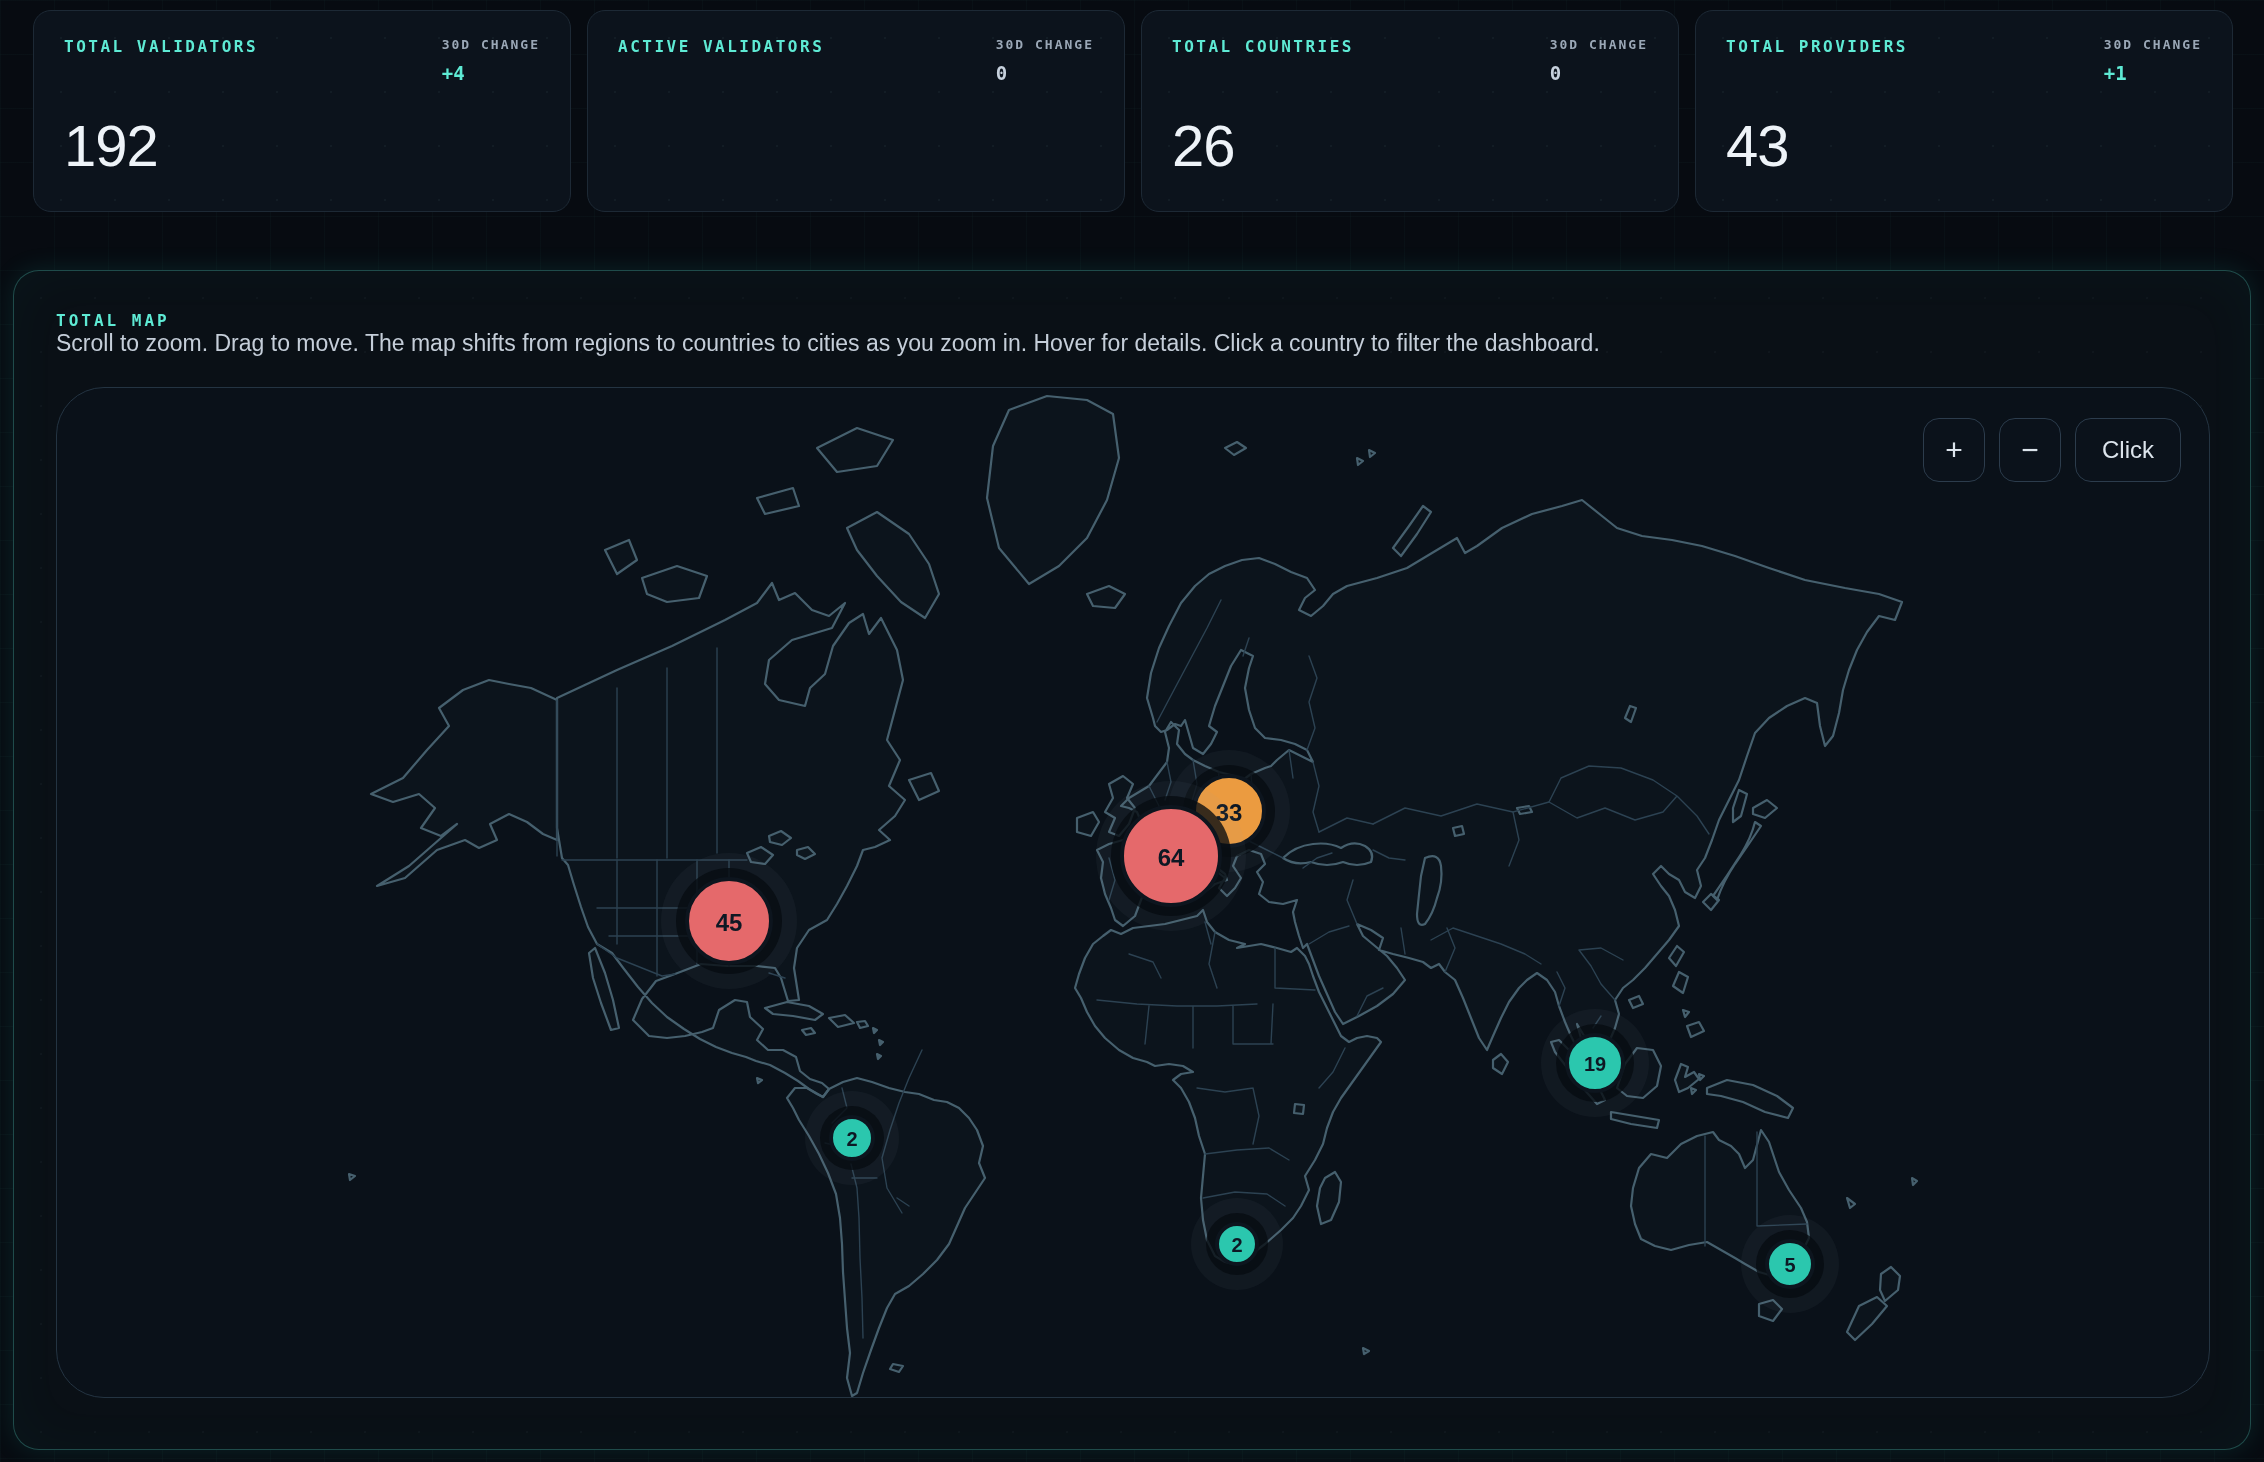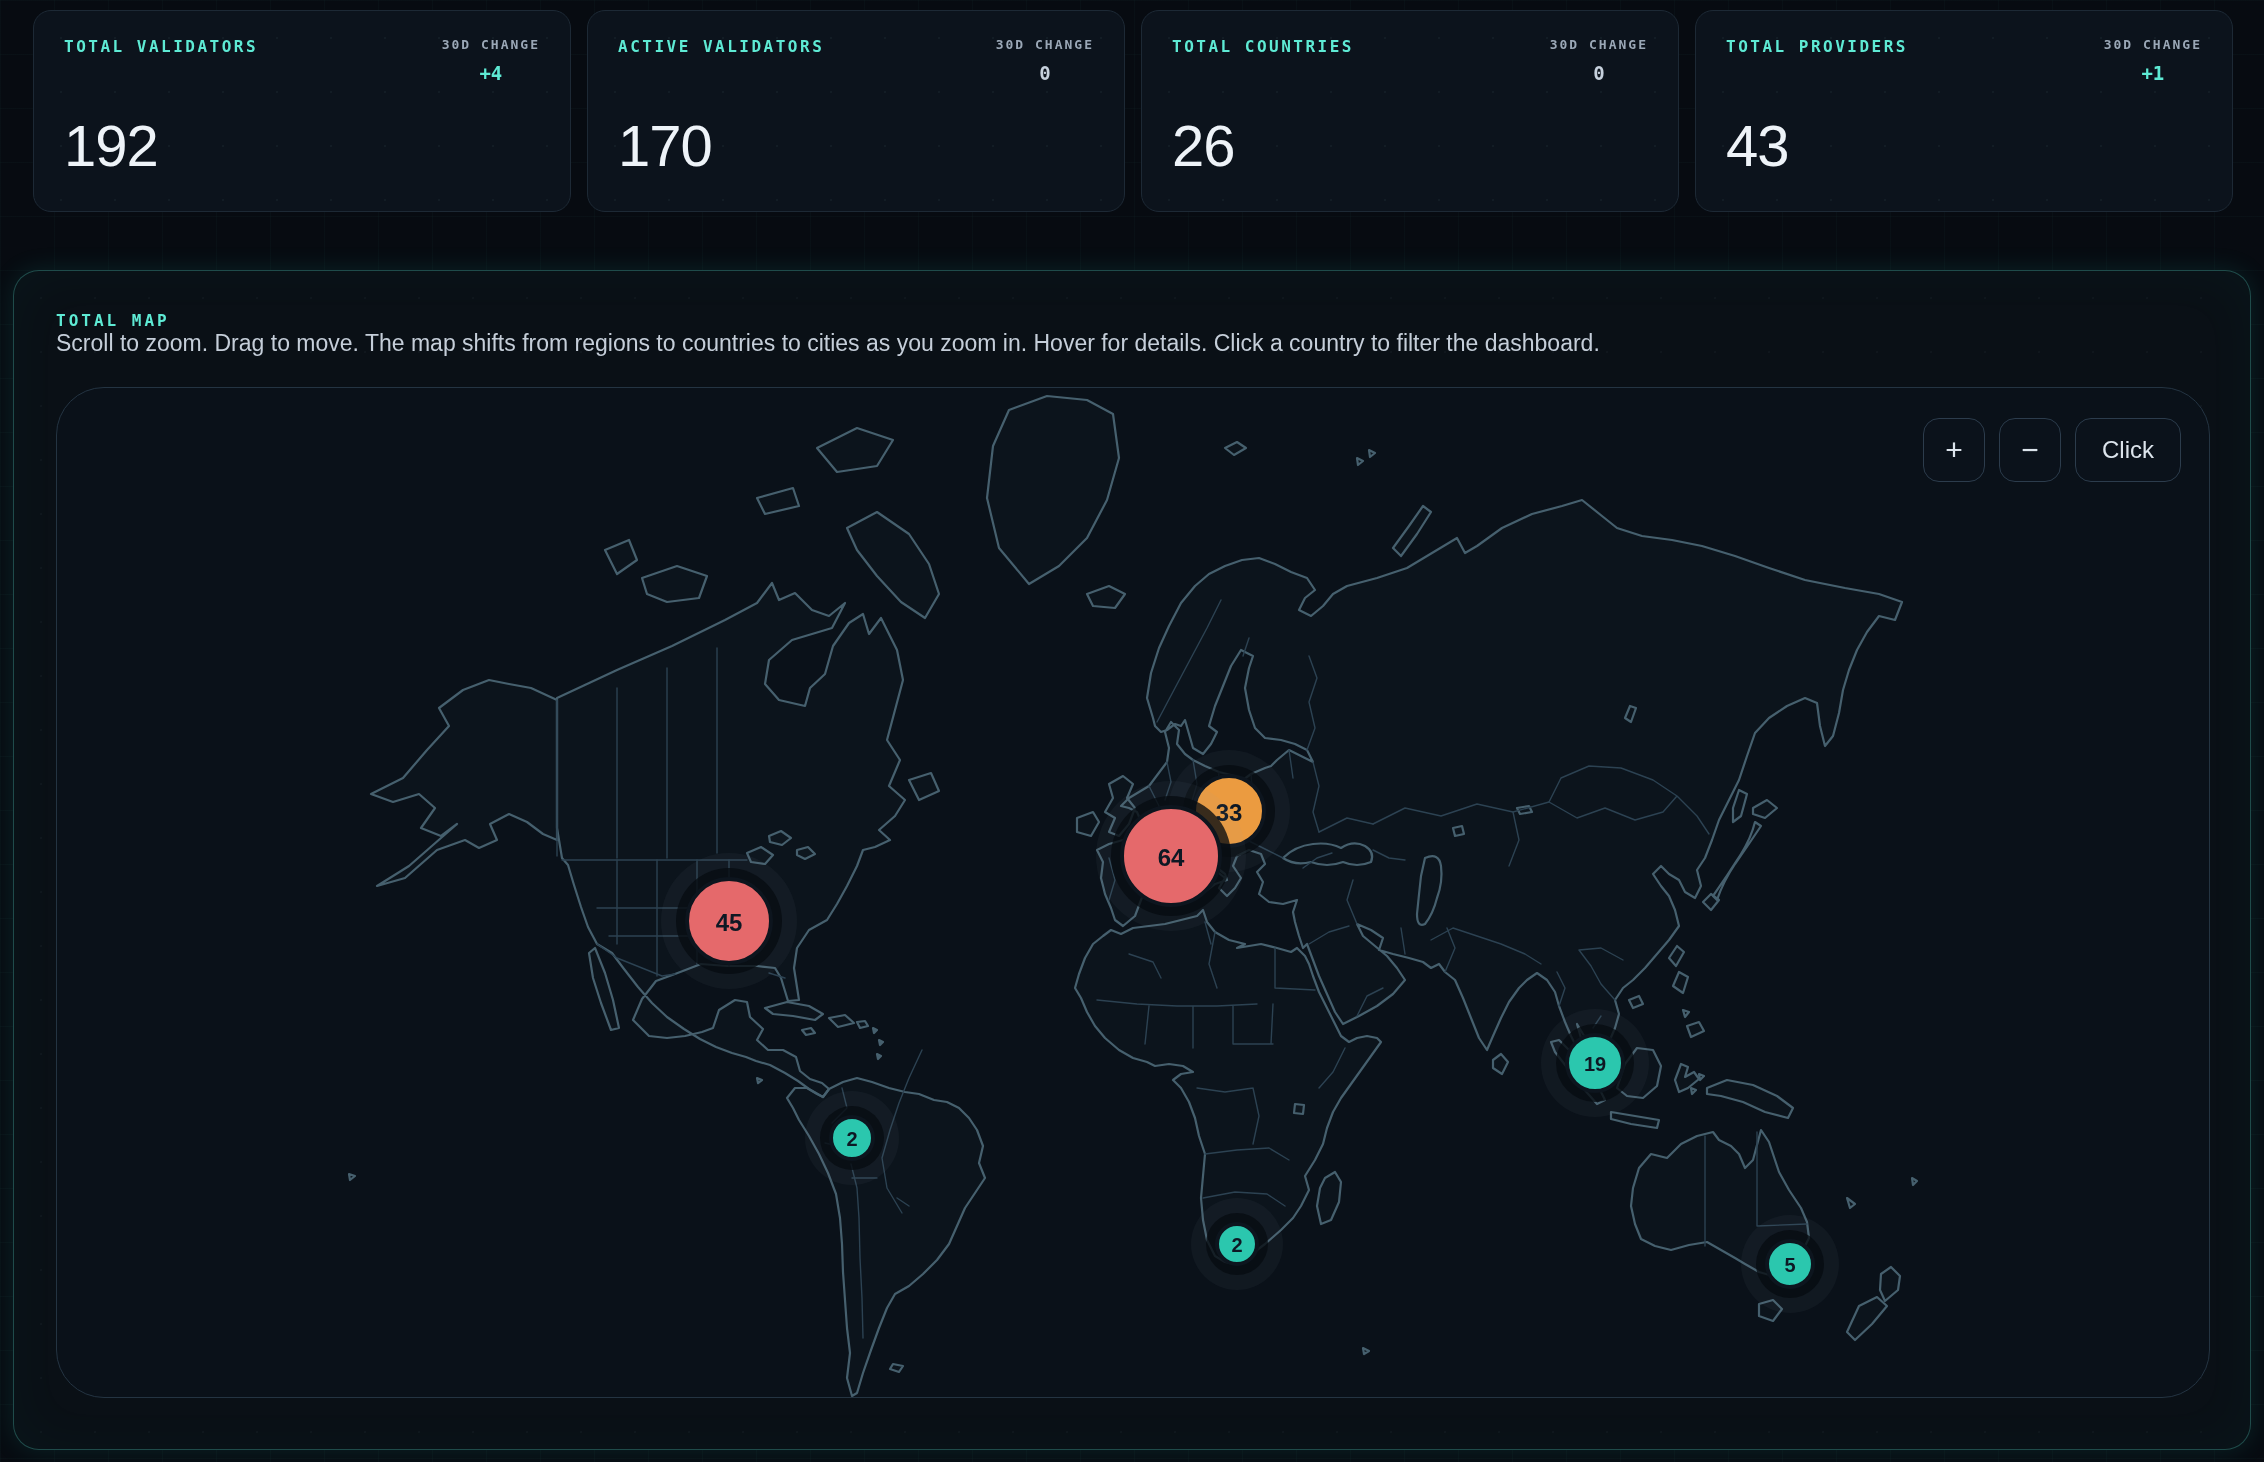"30D CHANGE" .stat-right { text-align: center -> left }
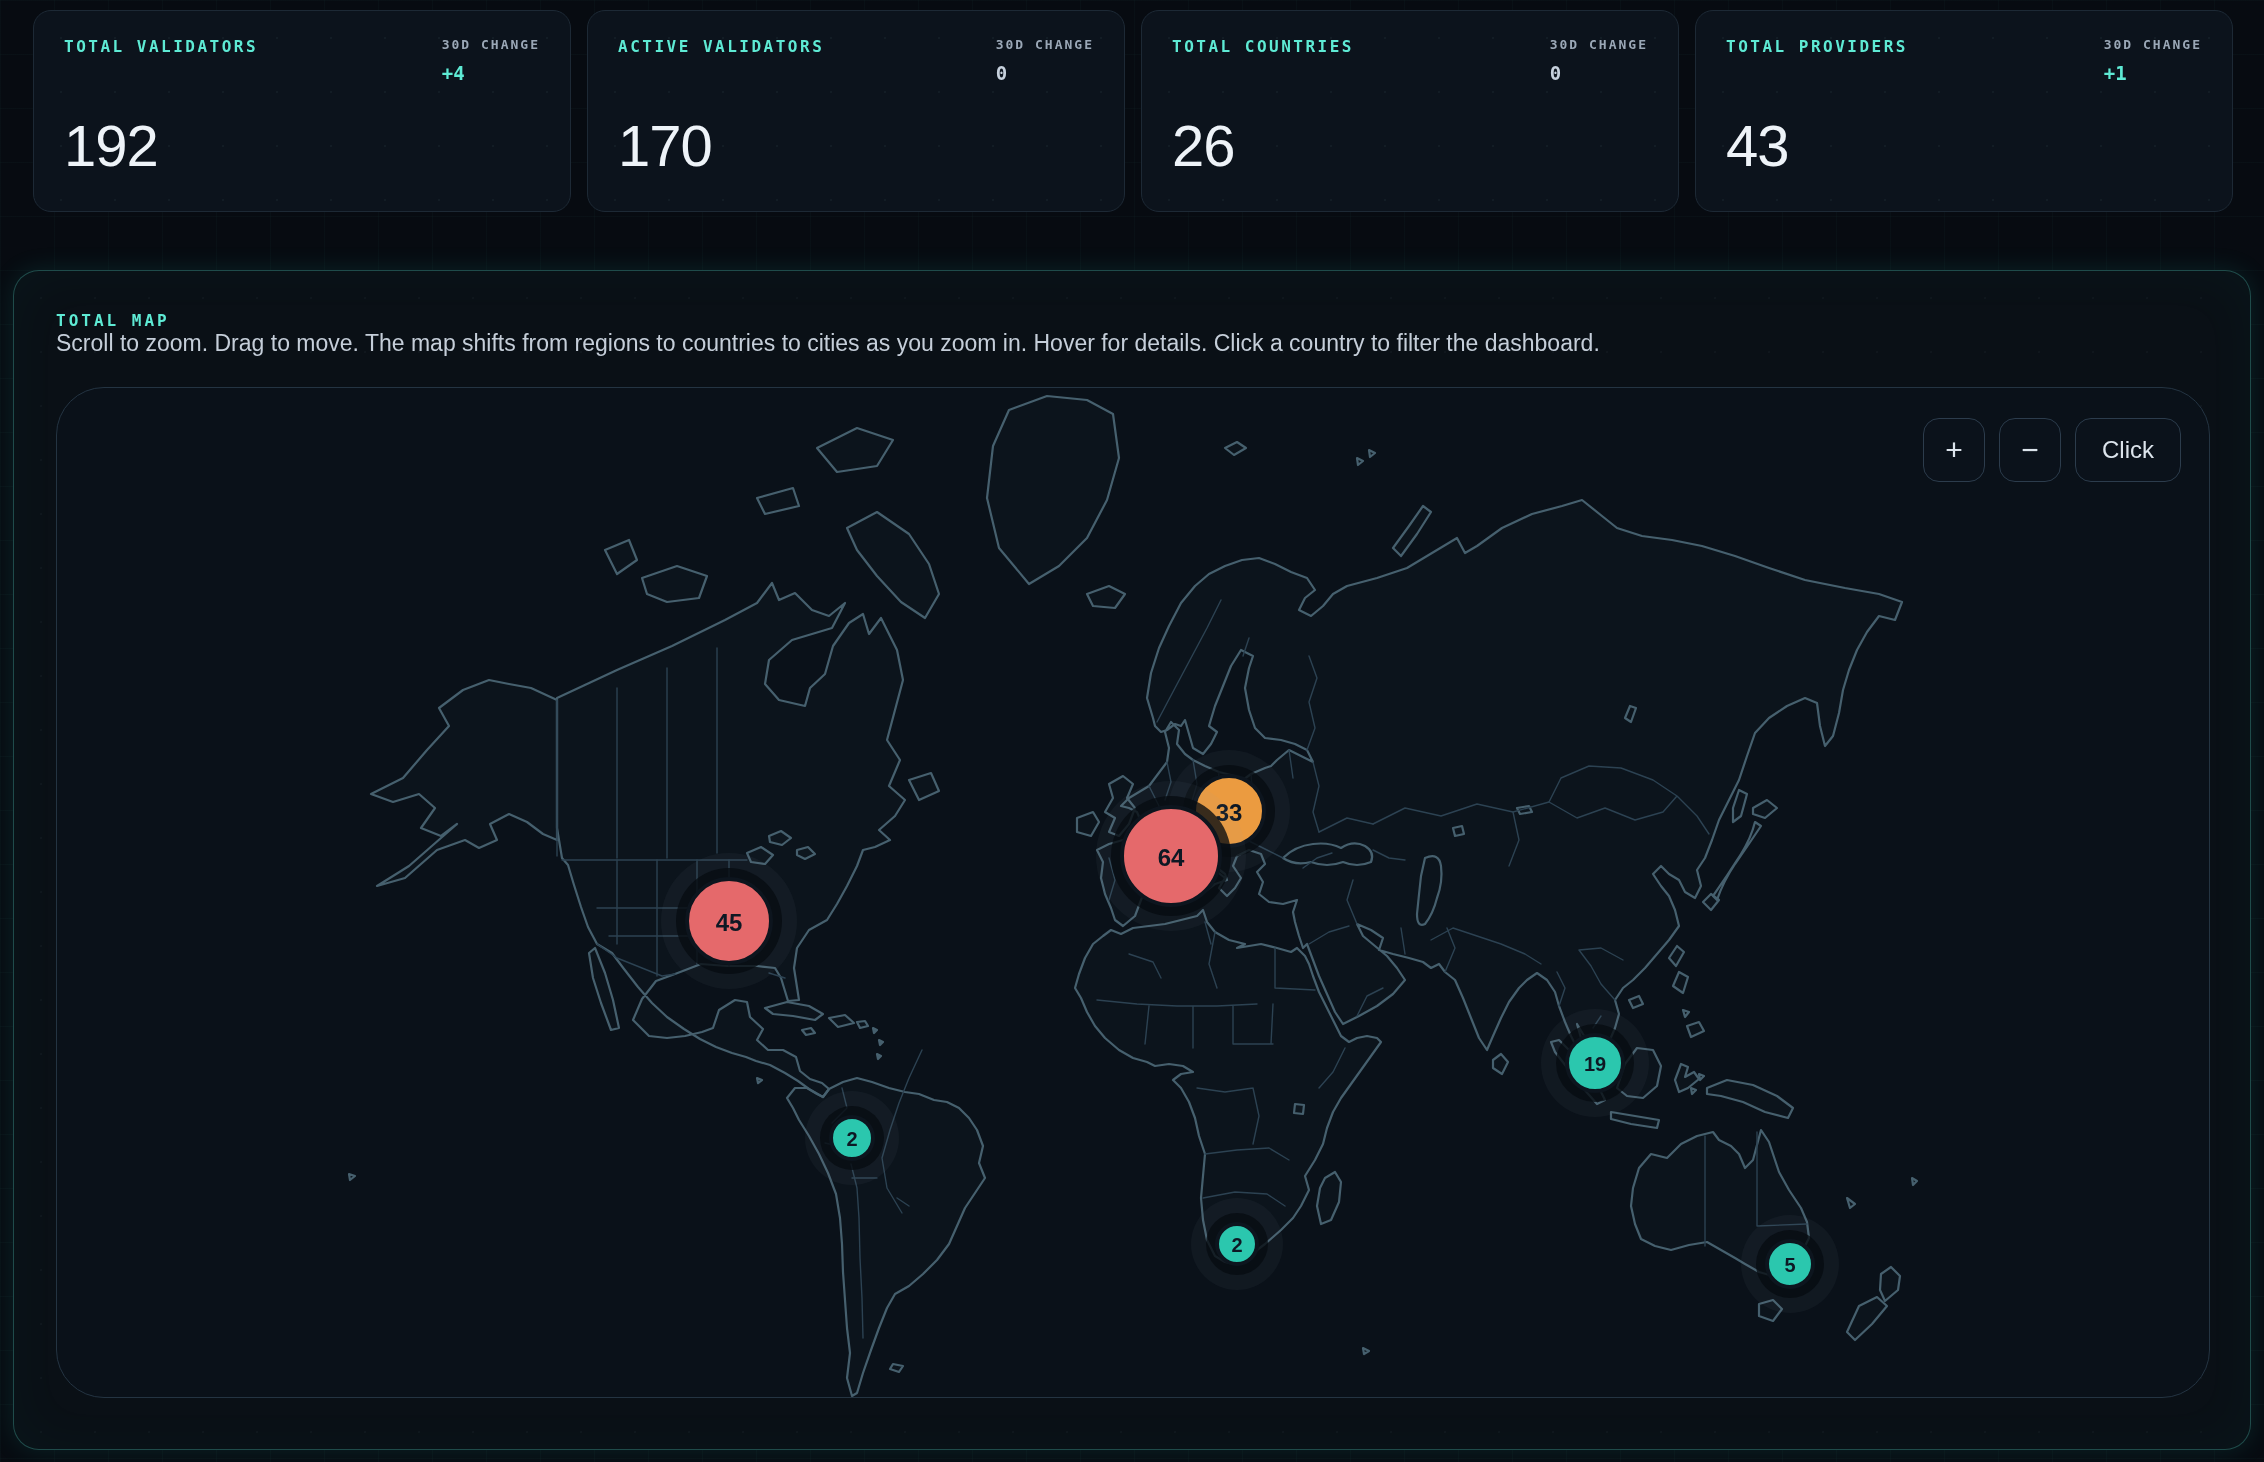"170" div.stat-value { html: <div>170</div> -> none }
